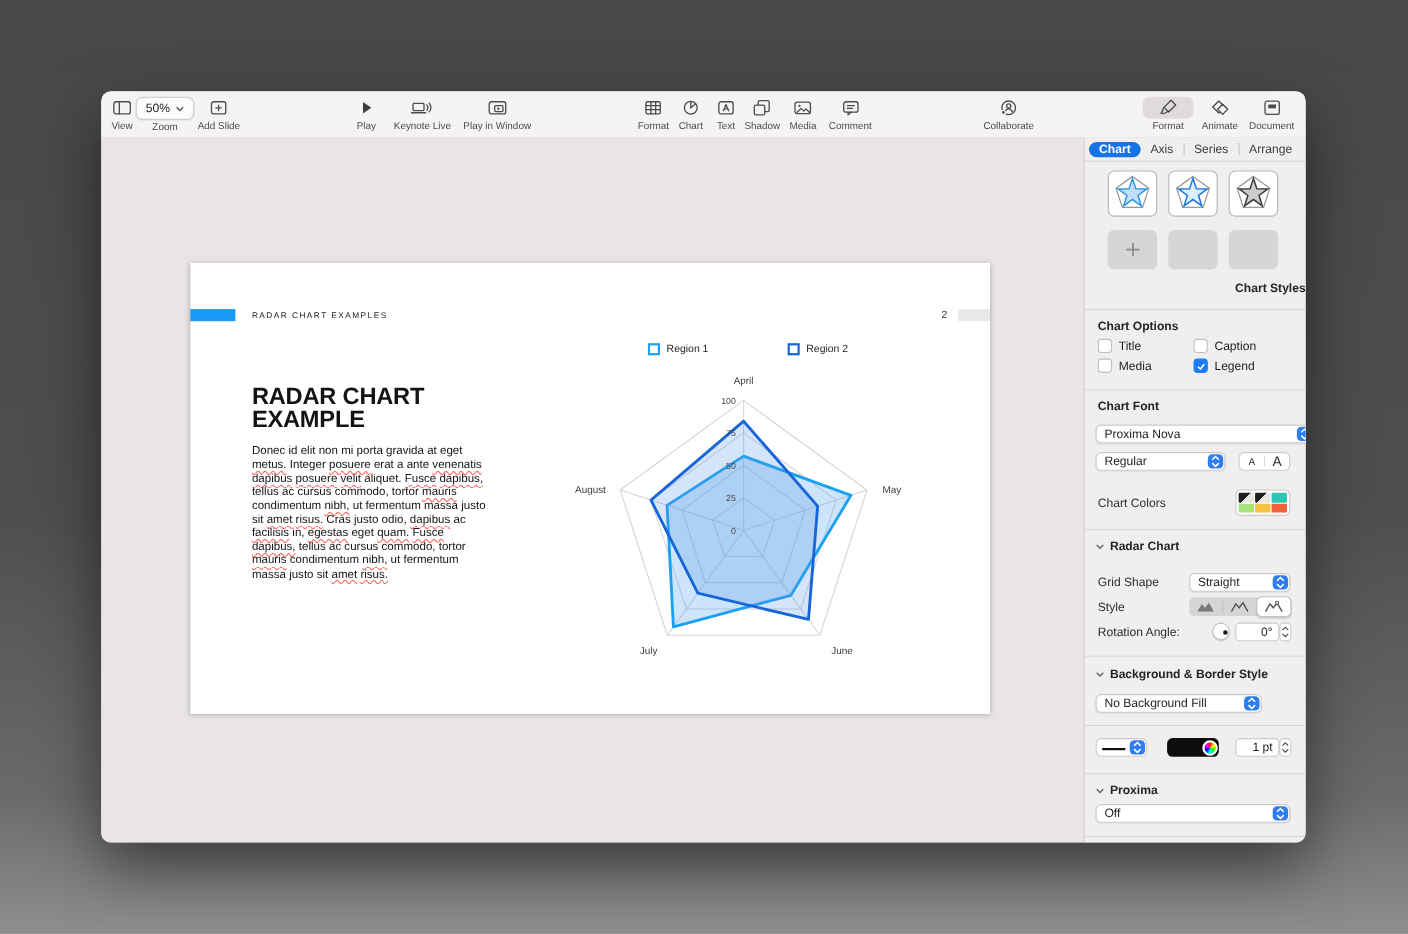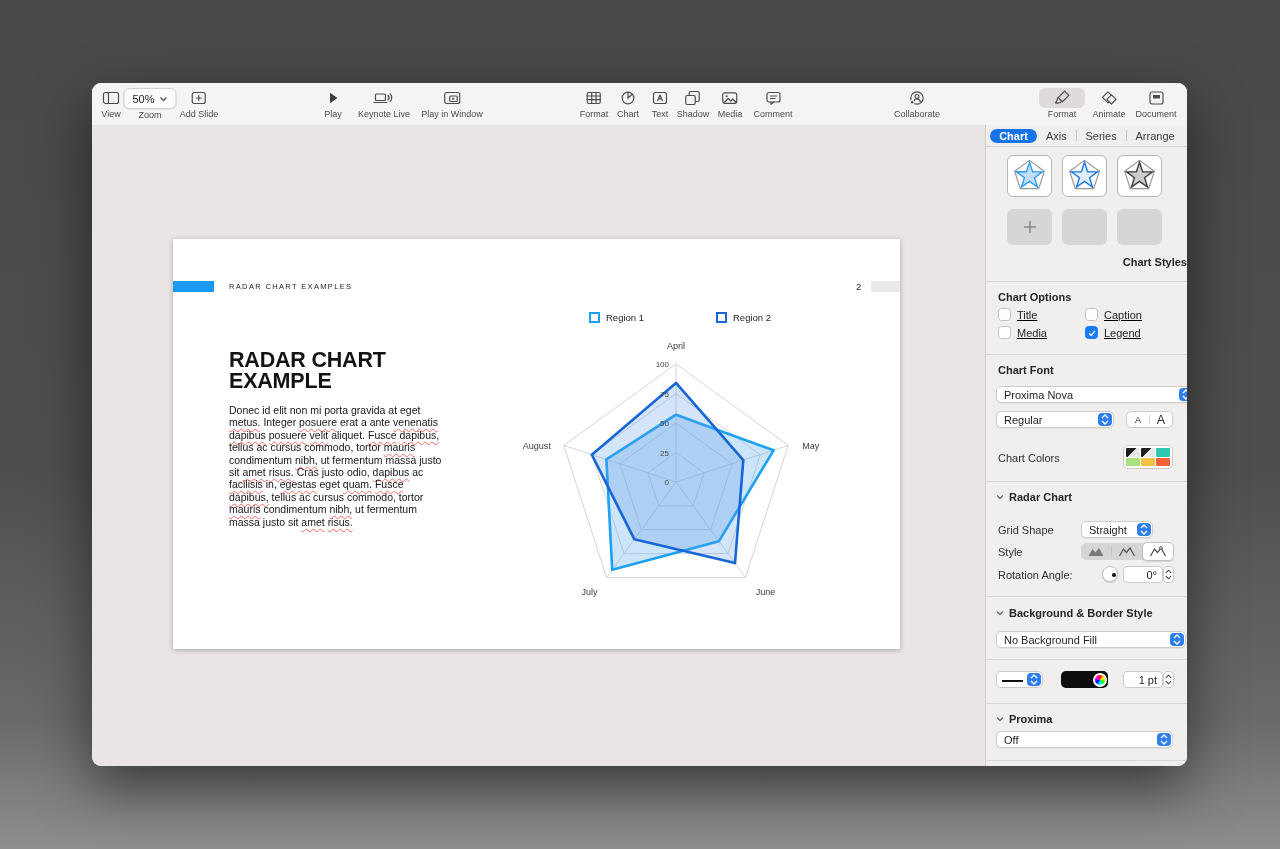"Title" .cbrow { text-decoration: underline -> none }
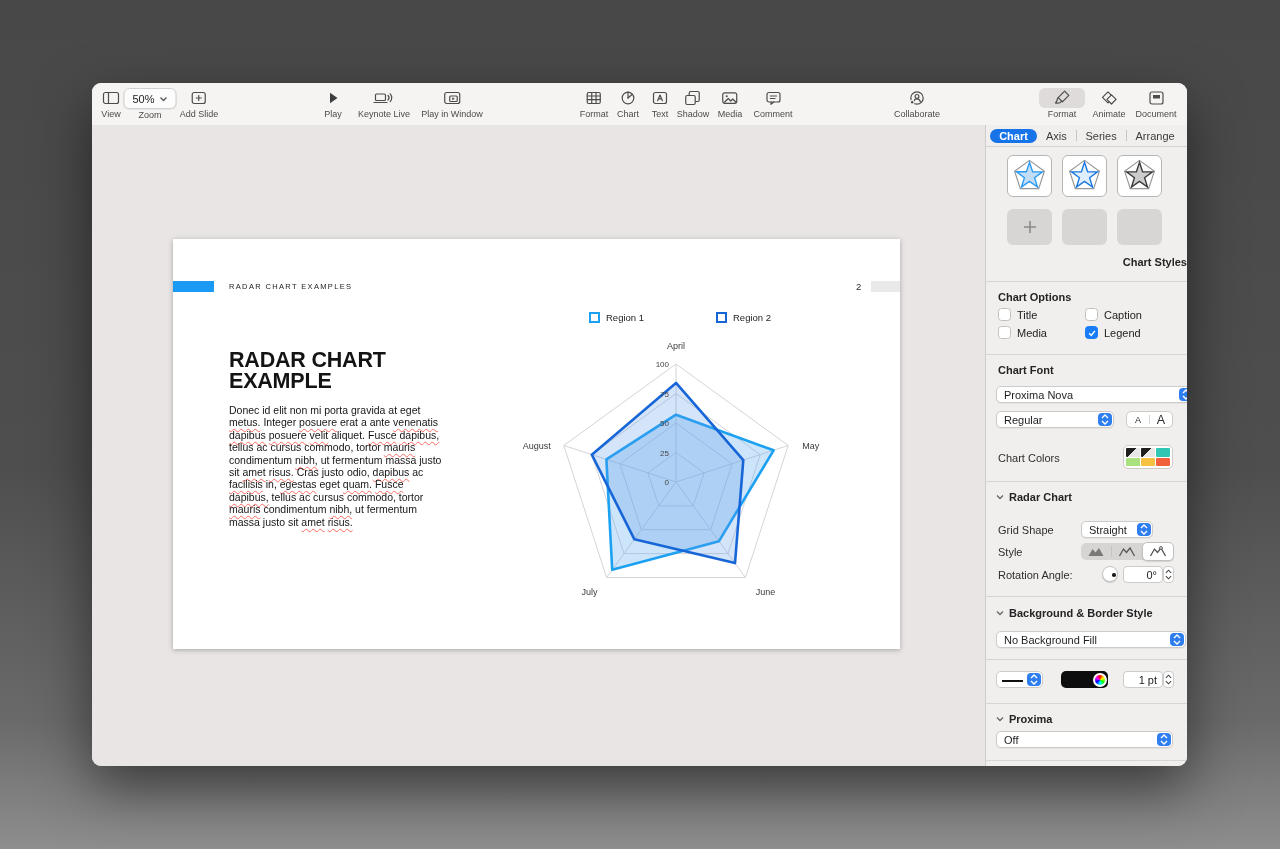"Straight" div.dd { width: 72px -> 92px }
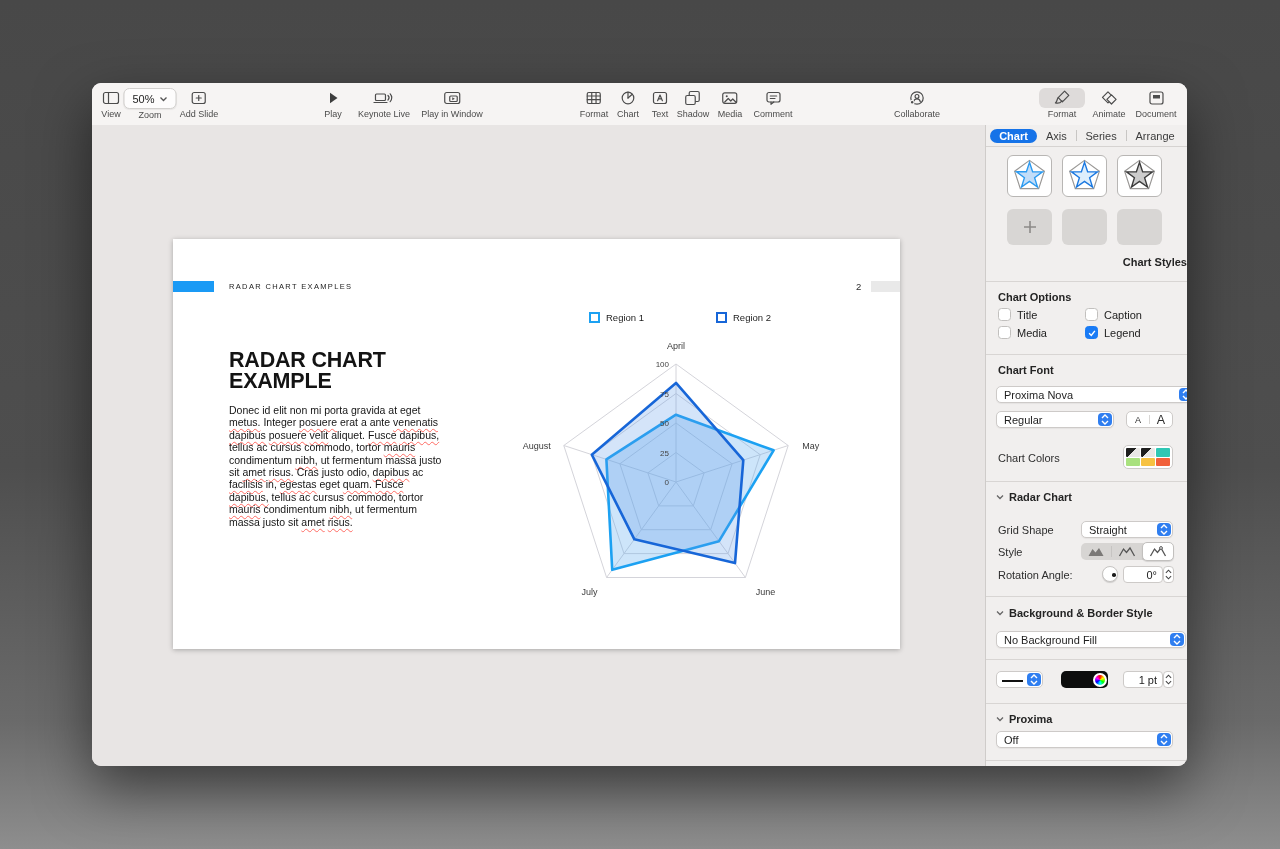"No Background Fill" div.dd { width: 190px -> 151px }
